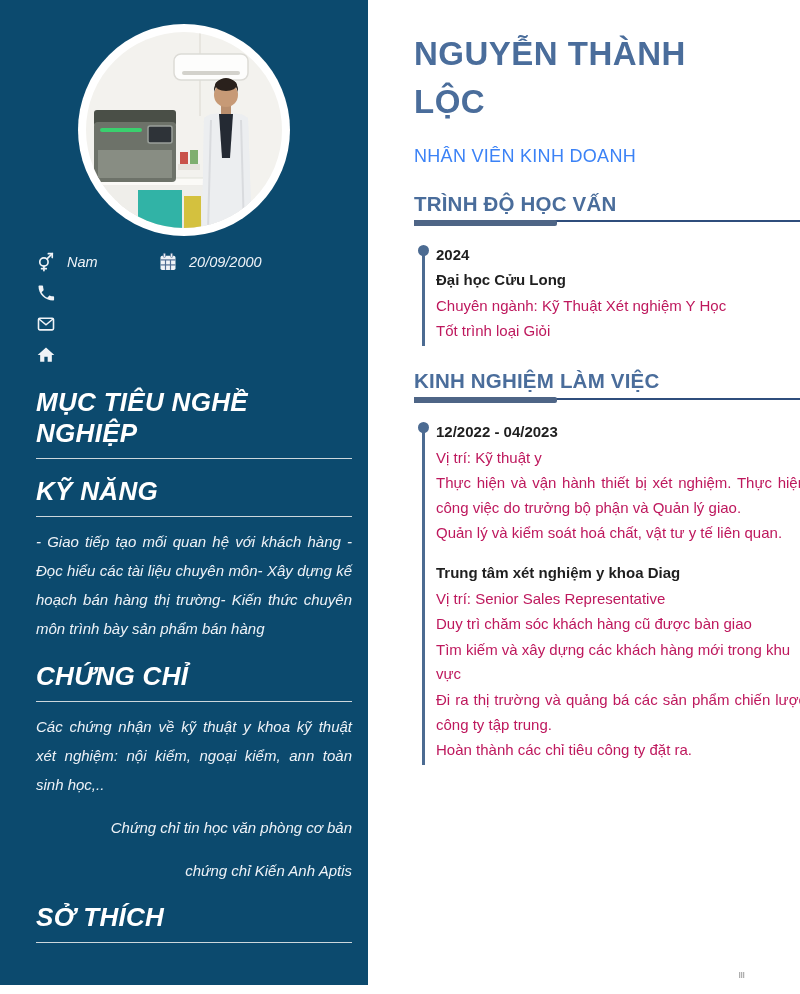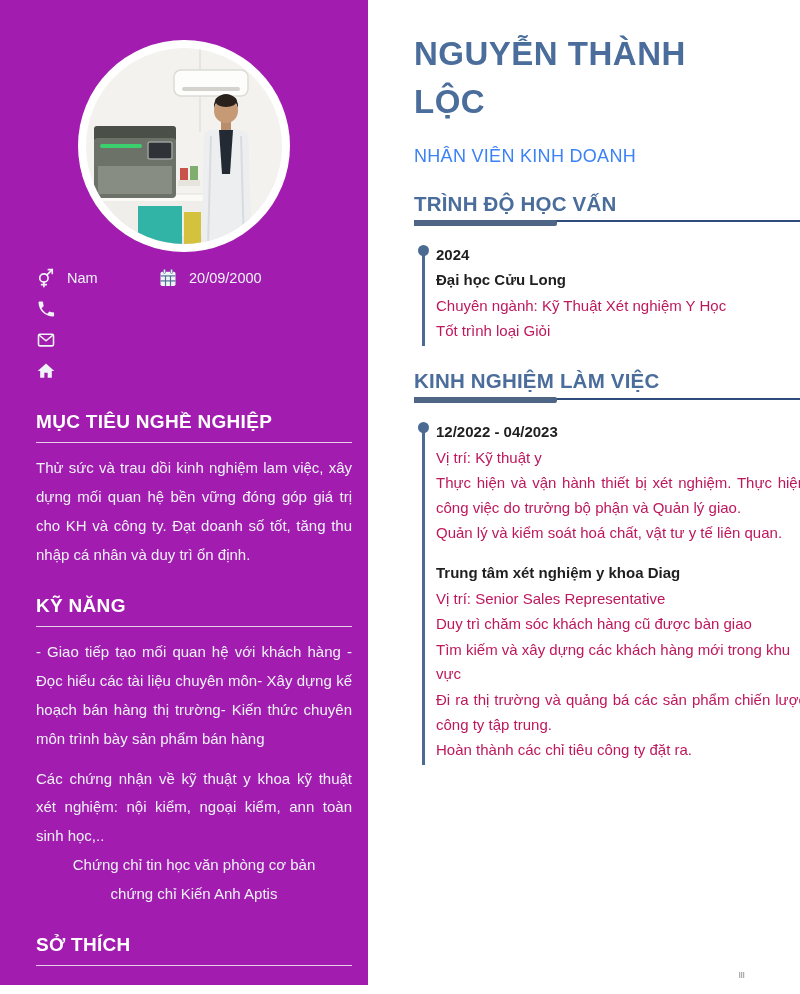"Nam" .sidebar { background: #a21caf -> #0c4a6e; font-style: none -> italic; padding-top: 40px -> 24px }
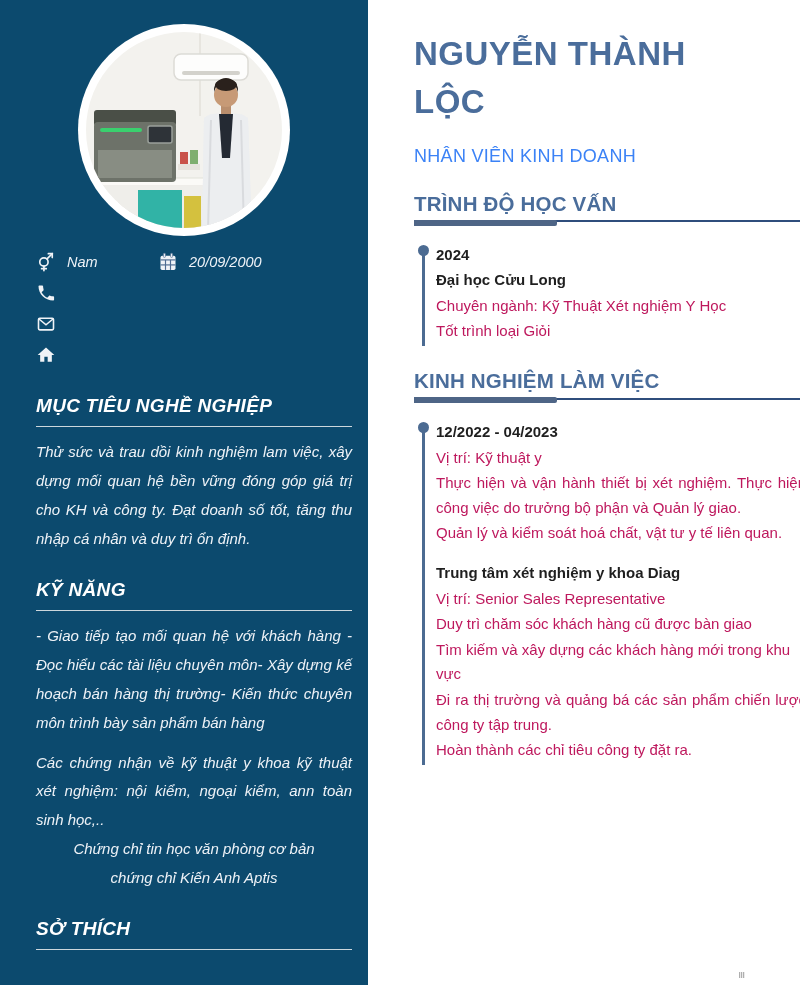"MỤC TIÊU NGHỀ NGHIỆP" .sside h2 { font-size: 19px -> 26px; margin-top: 25px -> 17px }
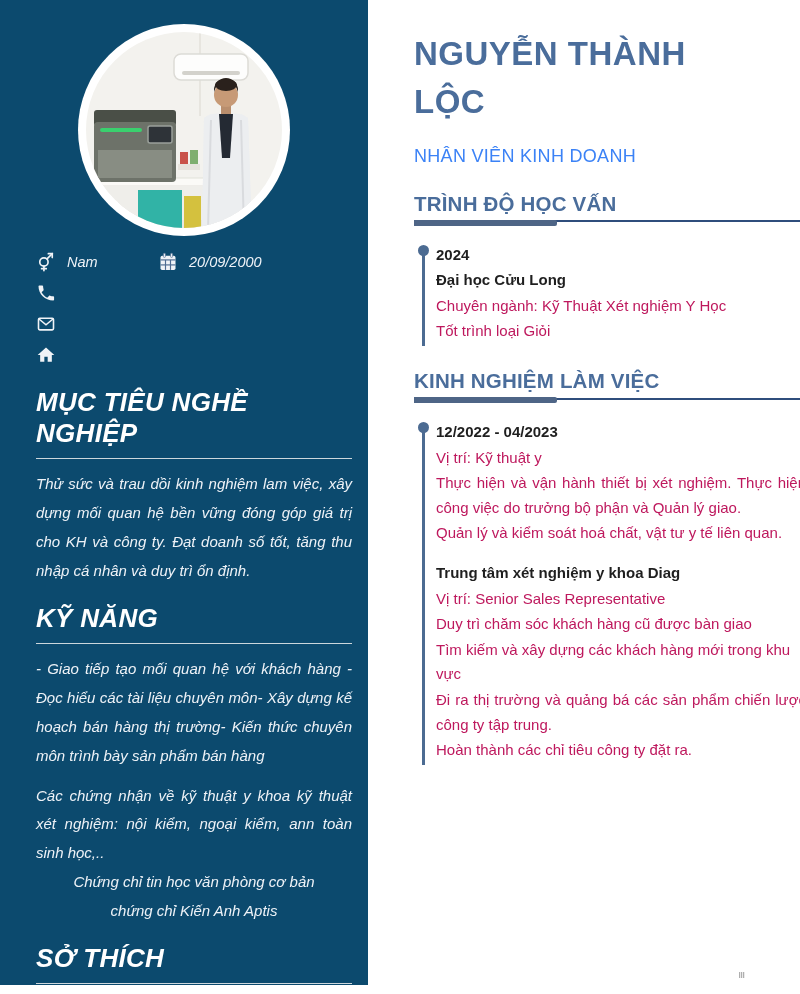"Thử sức và trau dồi" p { html: <p>Thử sức và trau dồi kinh nghiệm lam việc, xây dựng mối quan hệ bền vững đóng góp giá trị cho KH và công ty. Đạt doanh số tốt, tăng thu nhập cá nhân và duy trì ổn định.</p> -> none }
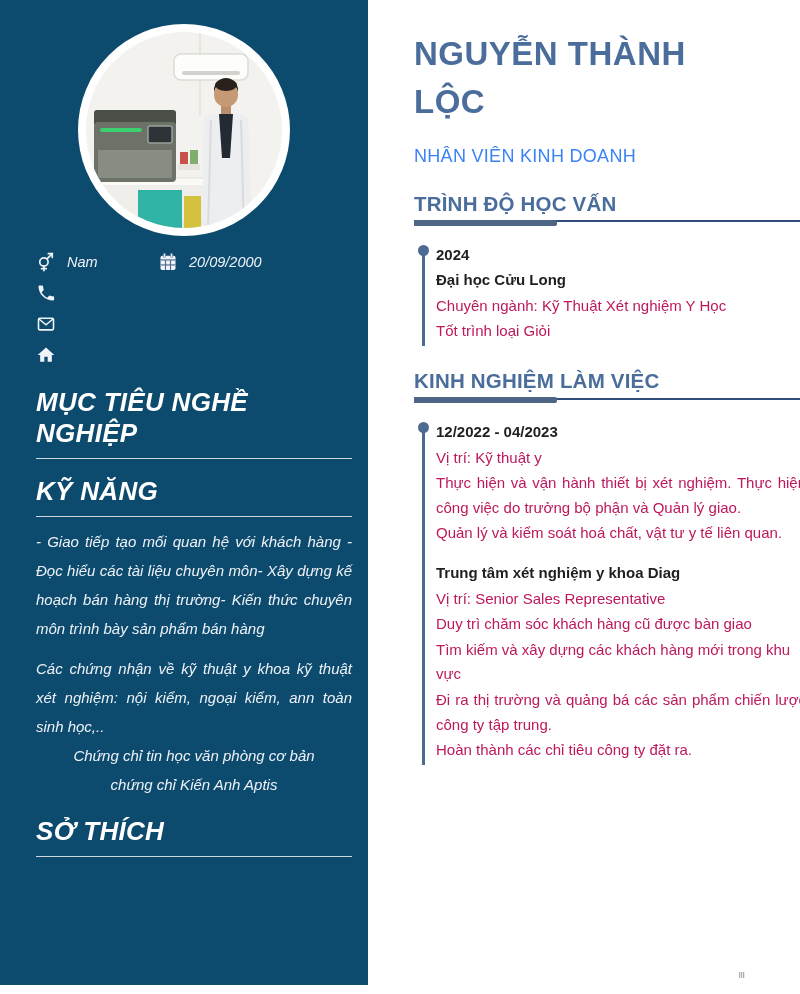"CHỨNG CHỈ" h2 { html: none -> <h2>CHỨNG CHỈ</h2> }
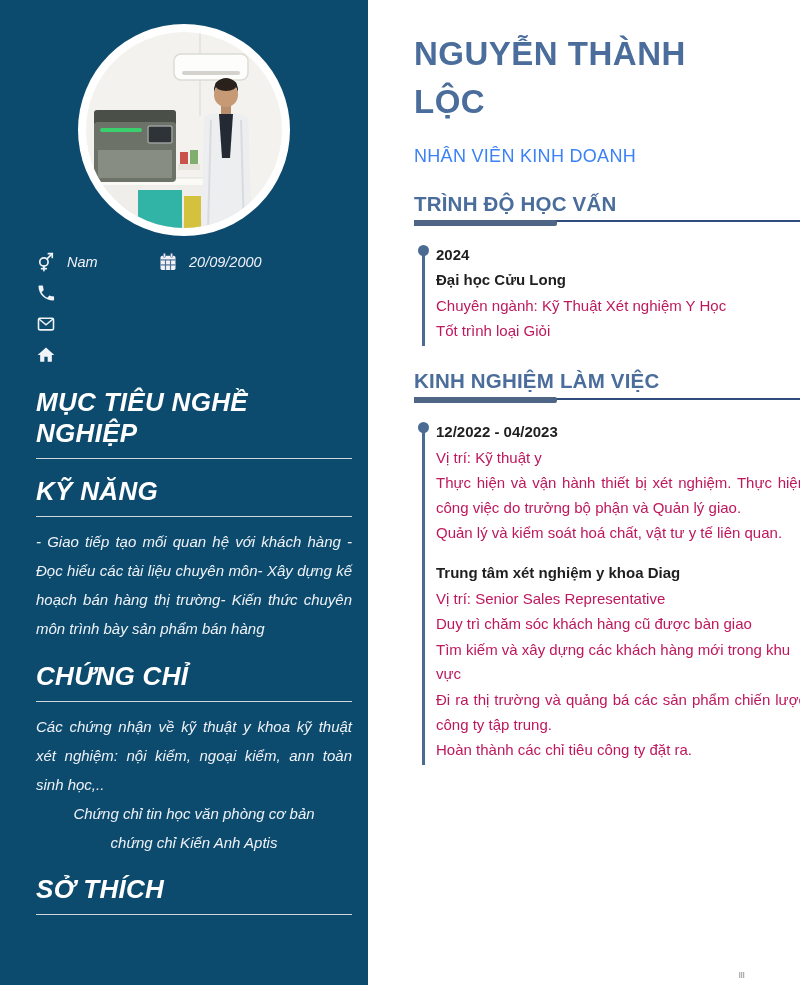"Chứng chỉ tin học văn" .sside p.tight { margin-top: 0 -> 14px; text-align: center -> right }
